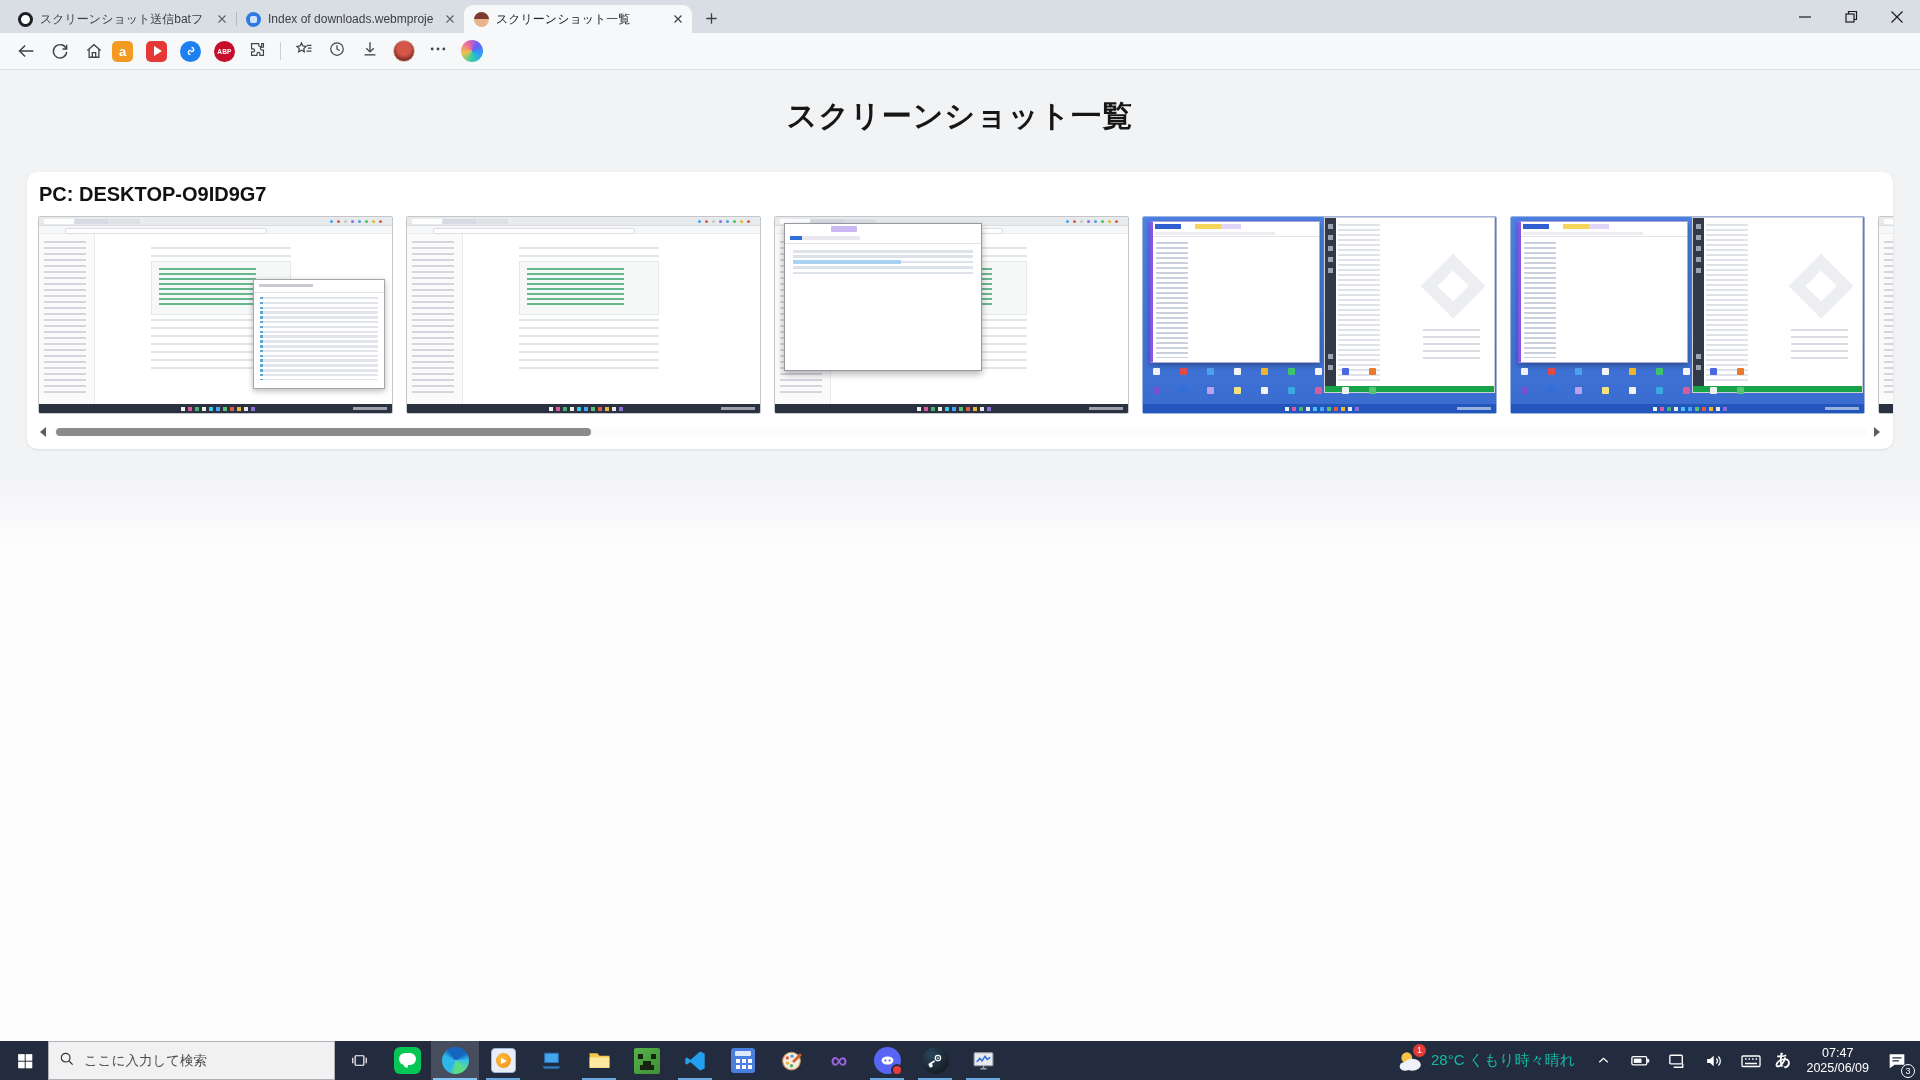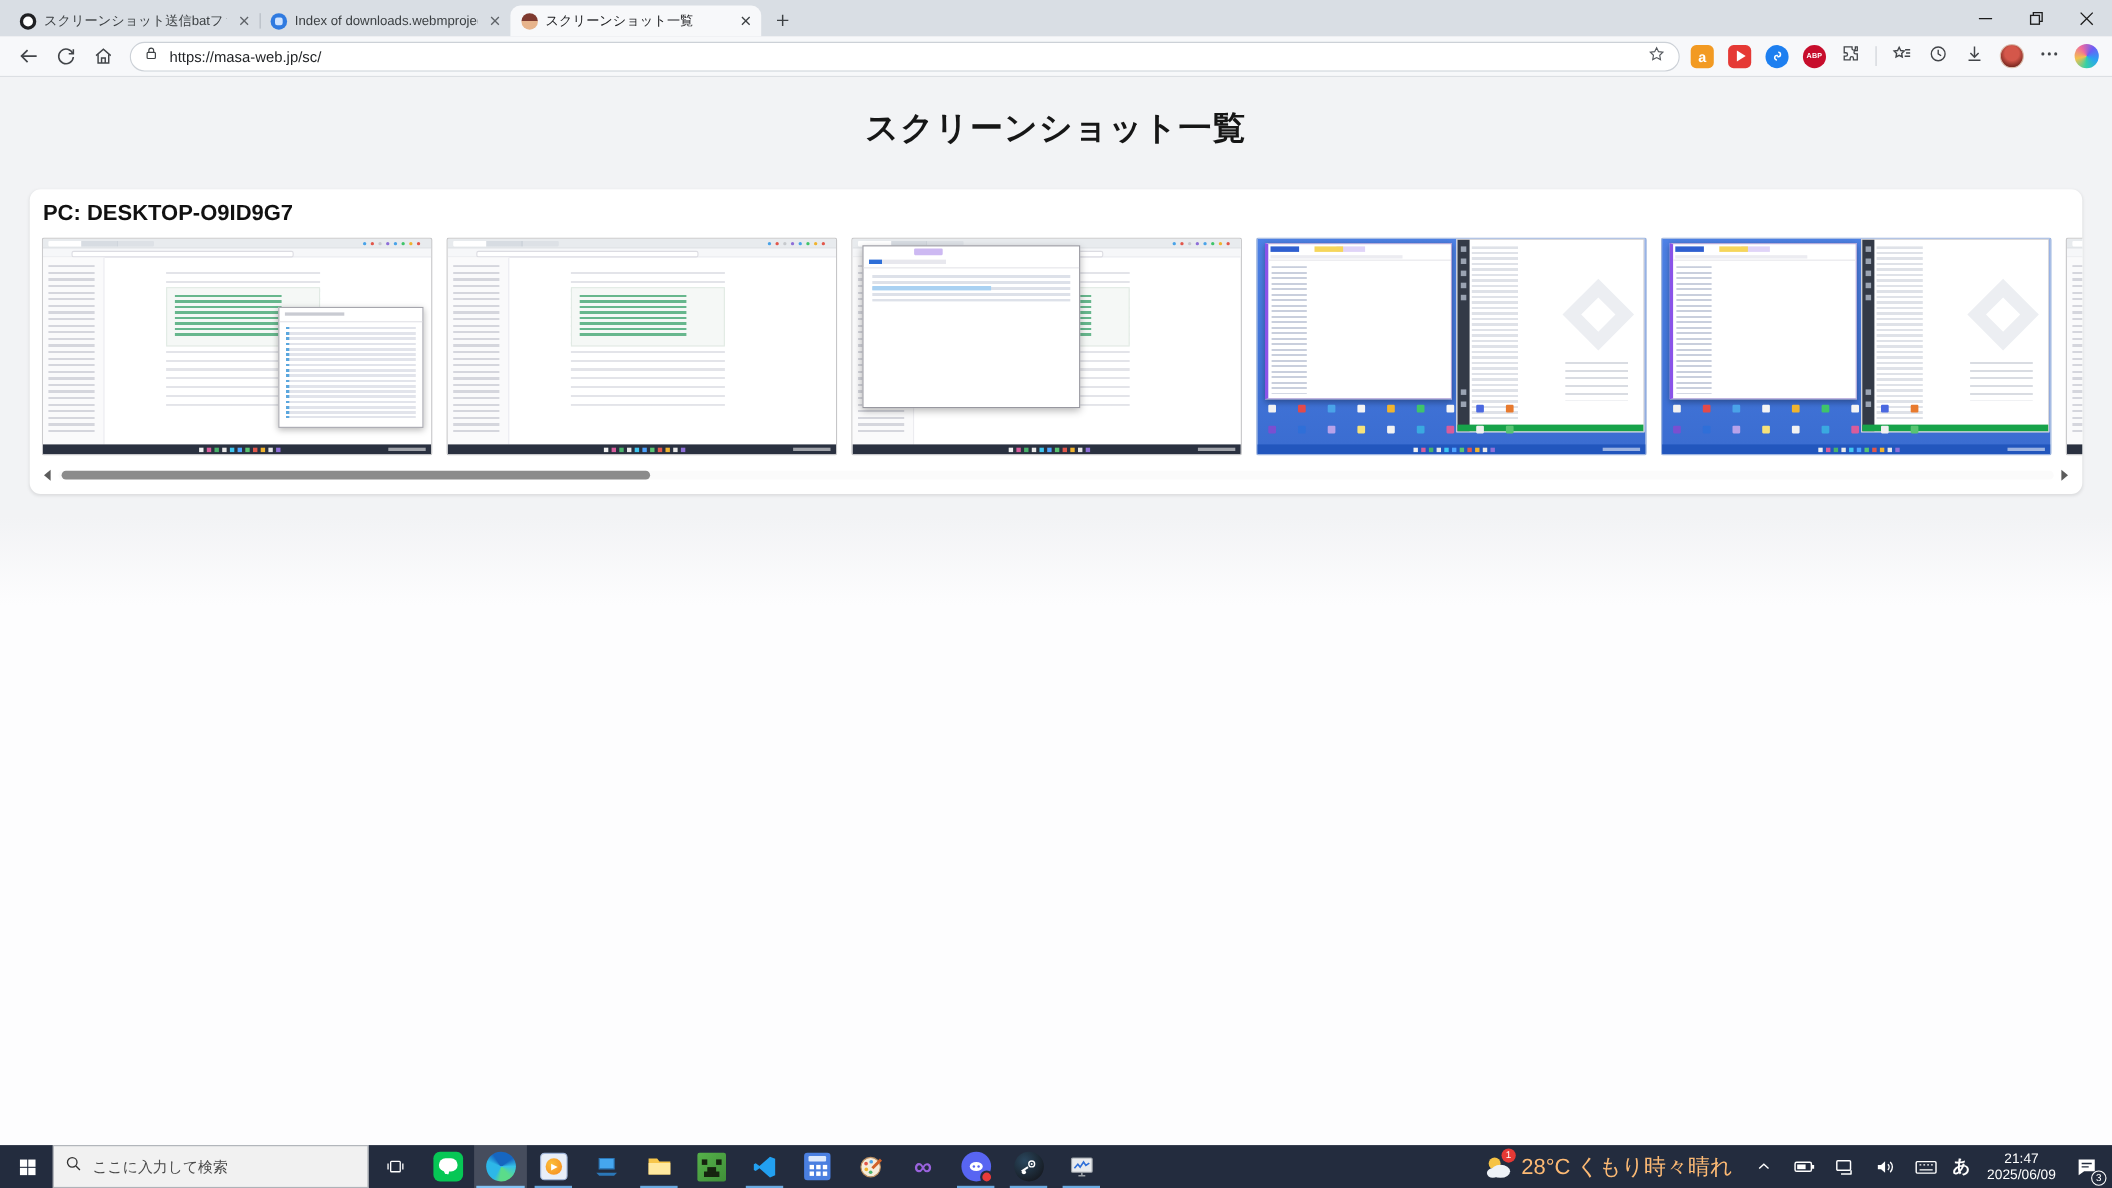"https://masa-web.jp/sc/" div.addressbar { html: <div> <span> <svg> <rect></rect> <path></path> </svg> </span> <span>https://masa-web.jp/sc/</span> <span> <svg> <path></path> </svg> </span> </div> -> none }
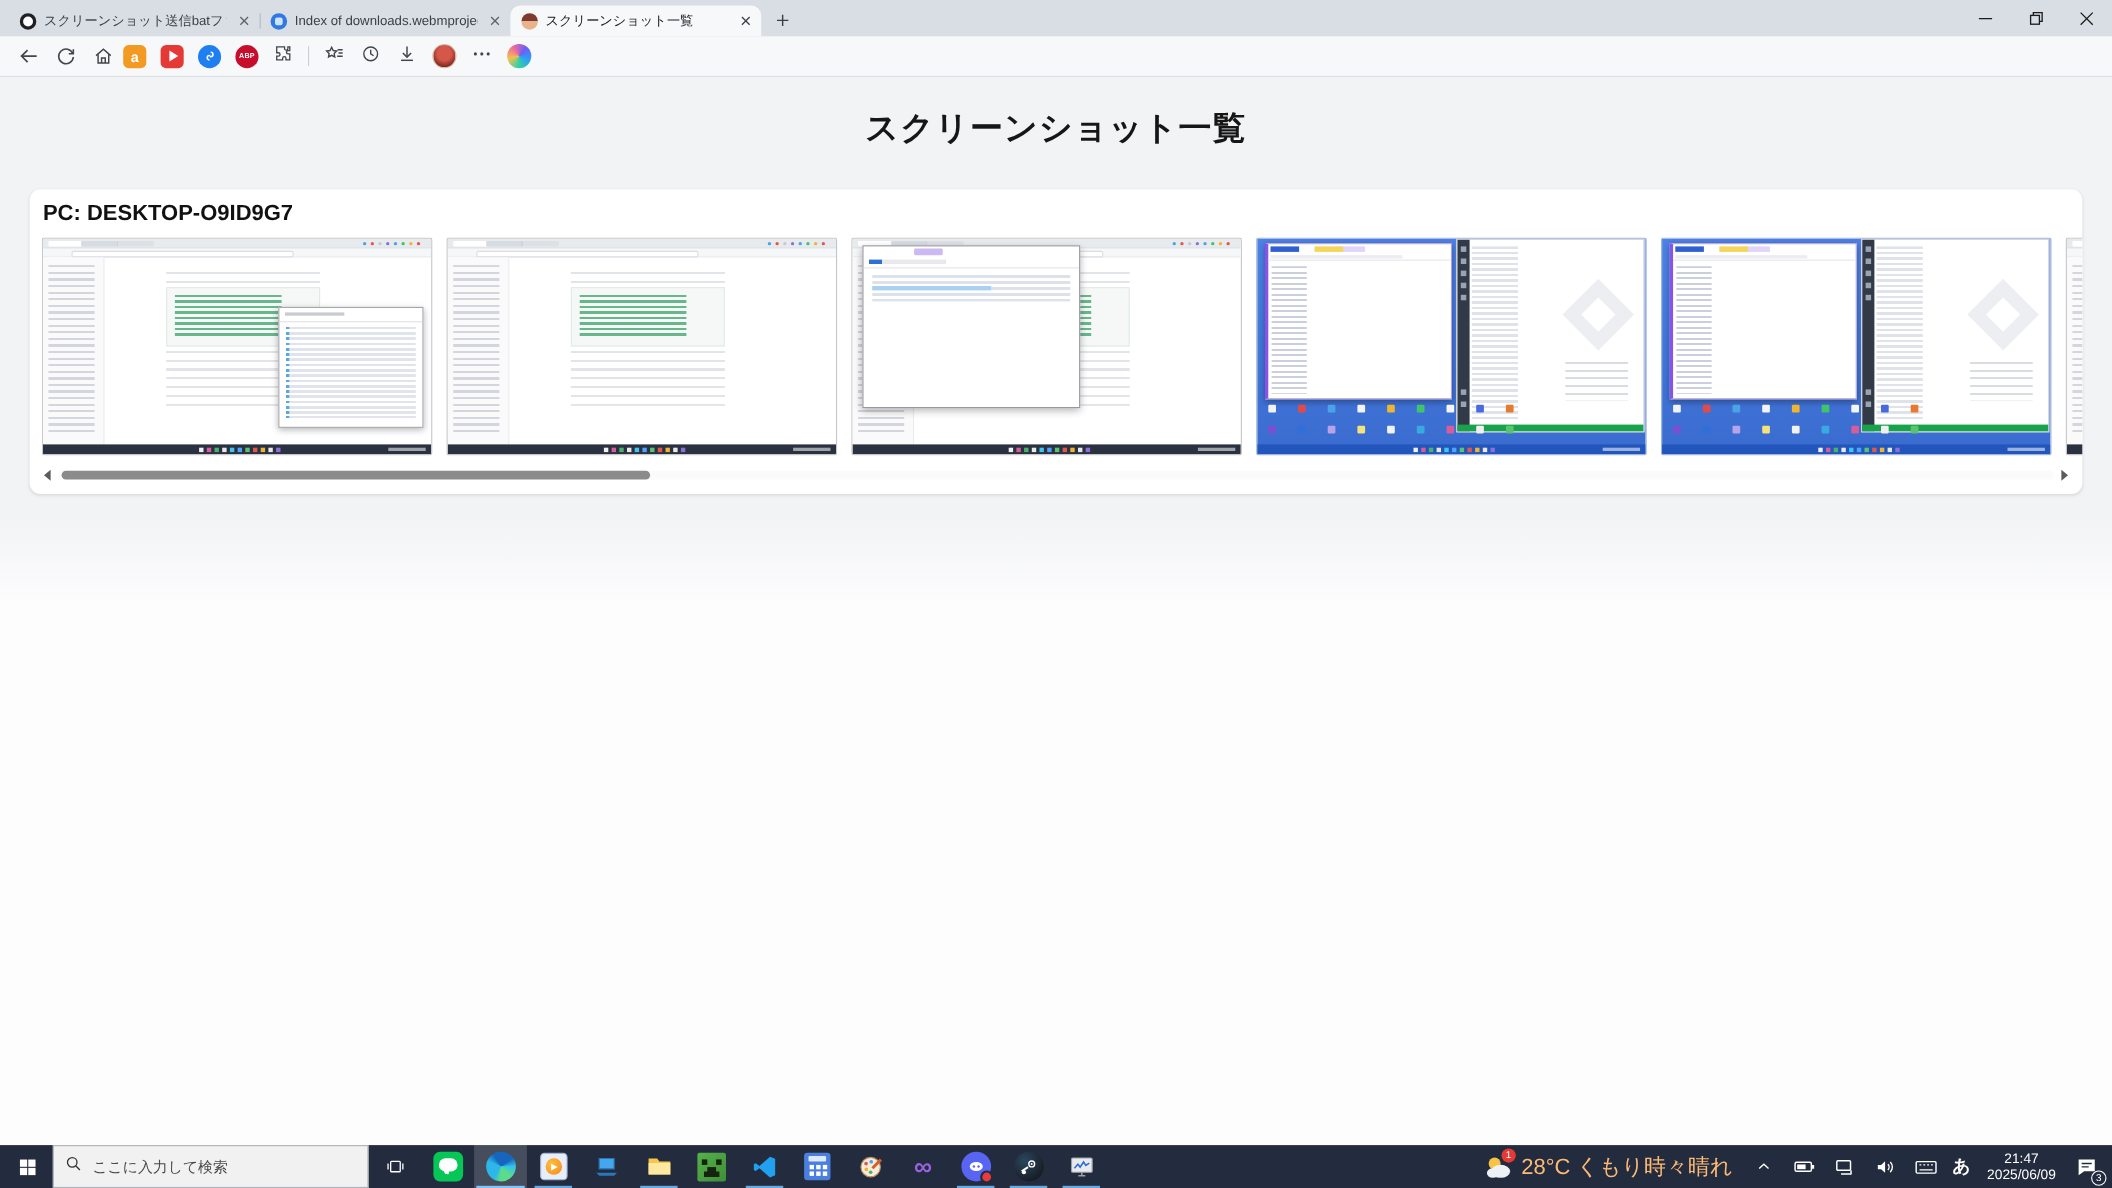"28°C くもり時々晴れ" .weather-text { color: #fdba74 -> #14b8a6; font-size: 20px -> 15px }
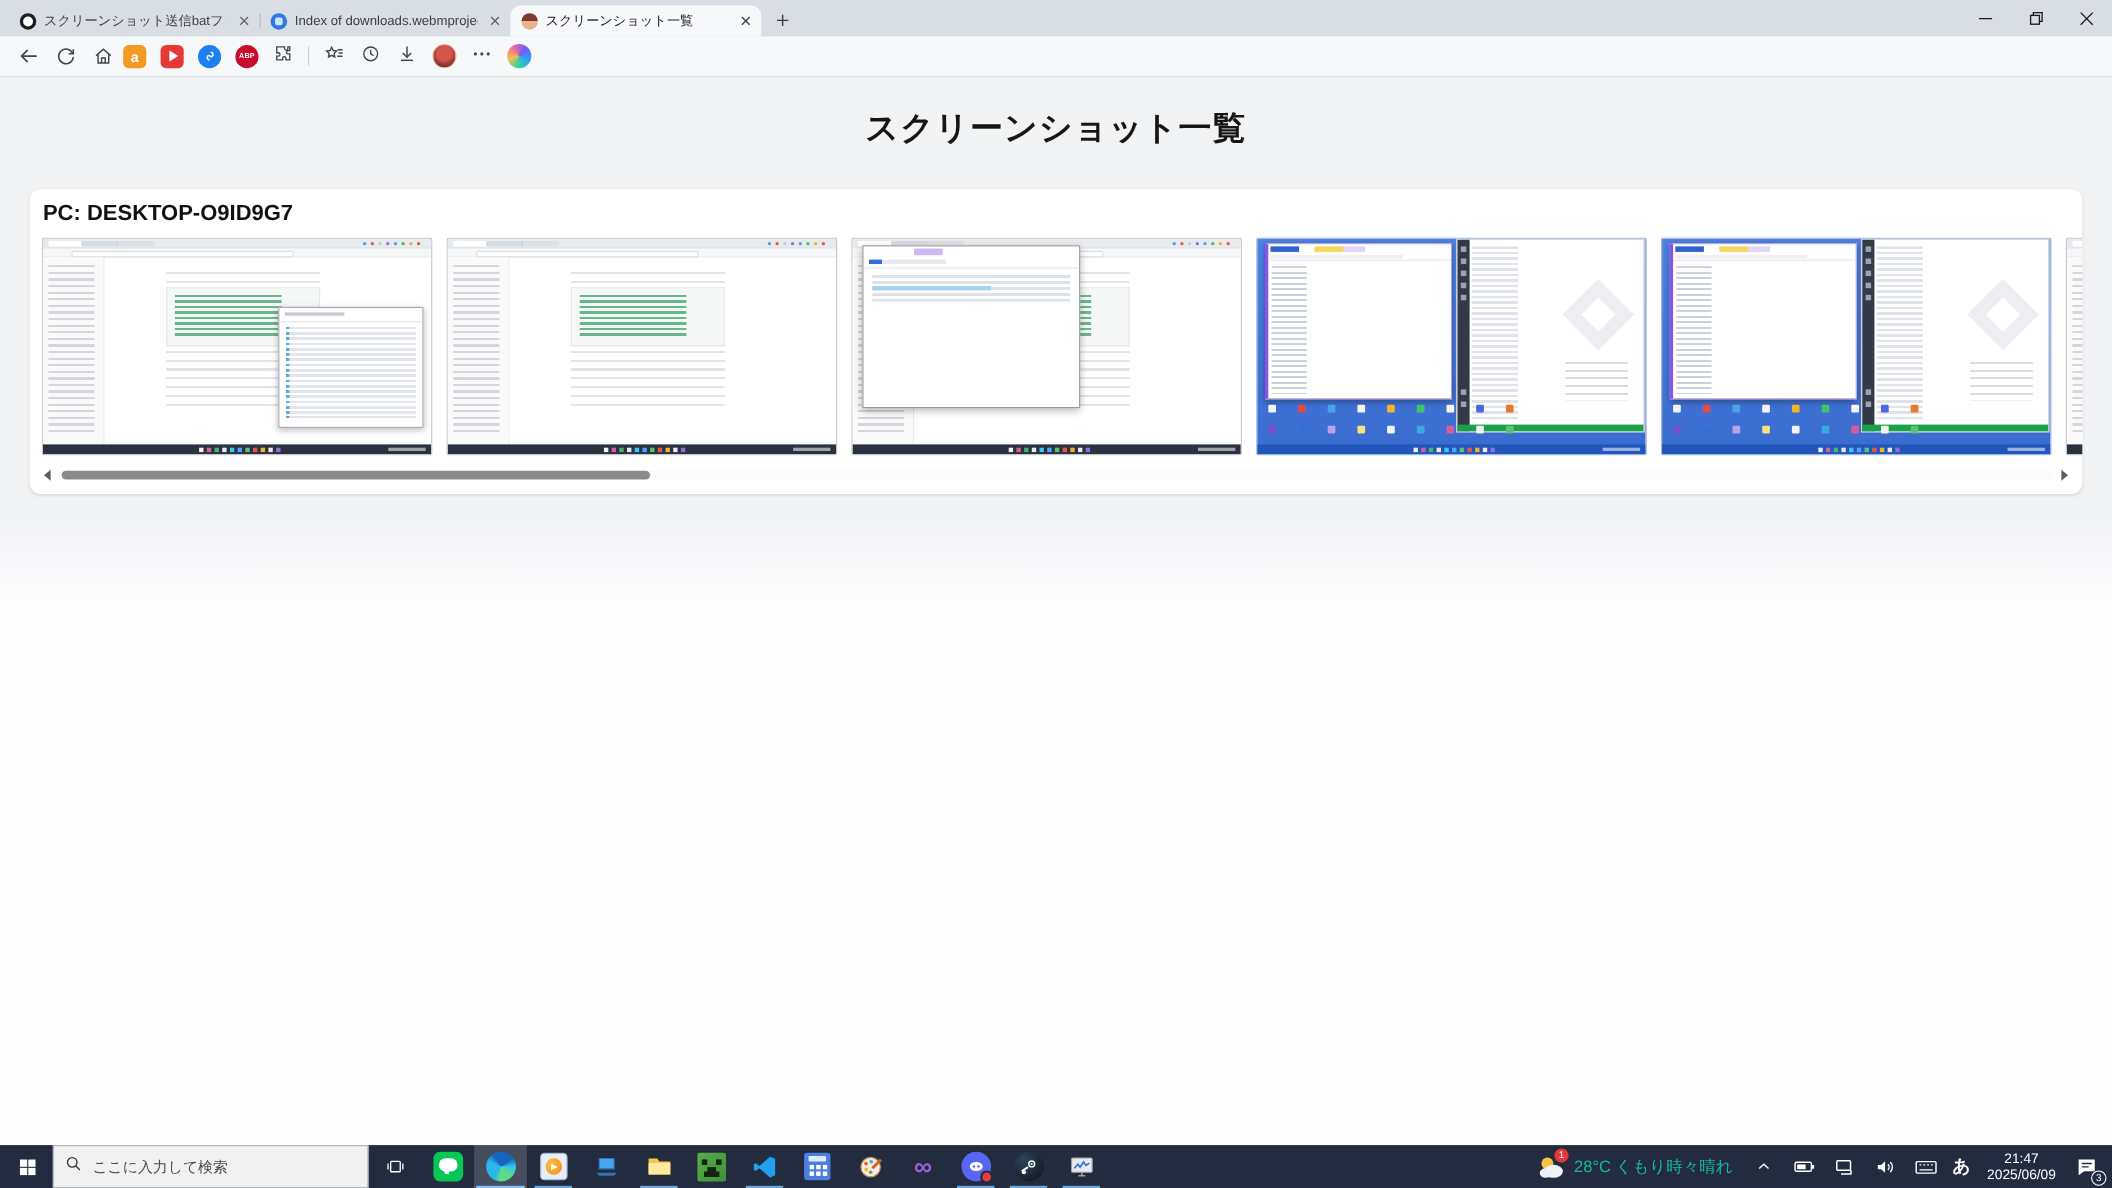"21:47" div { text: 21:47 -> 07:47 }
